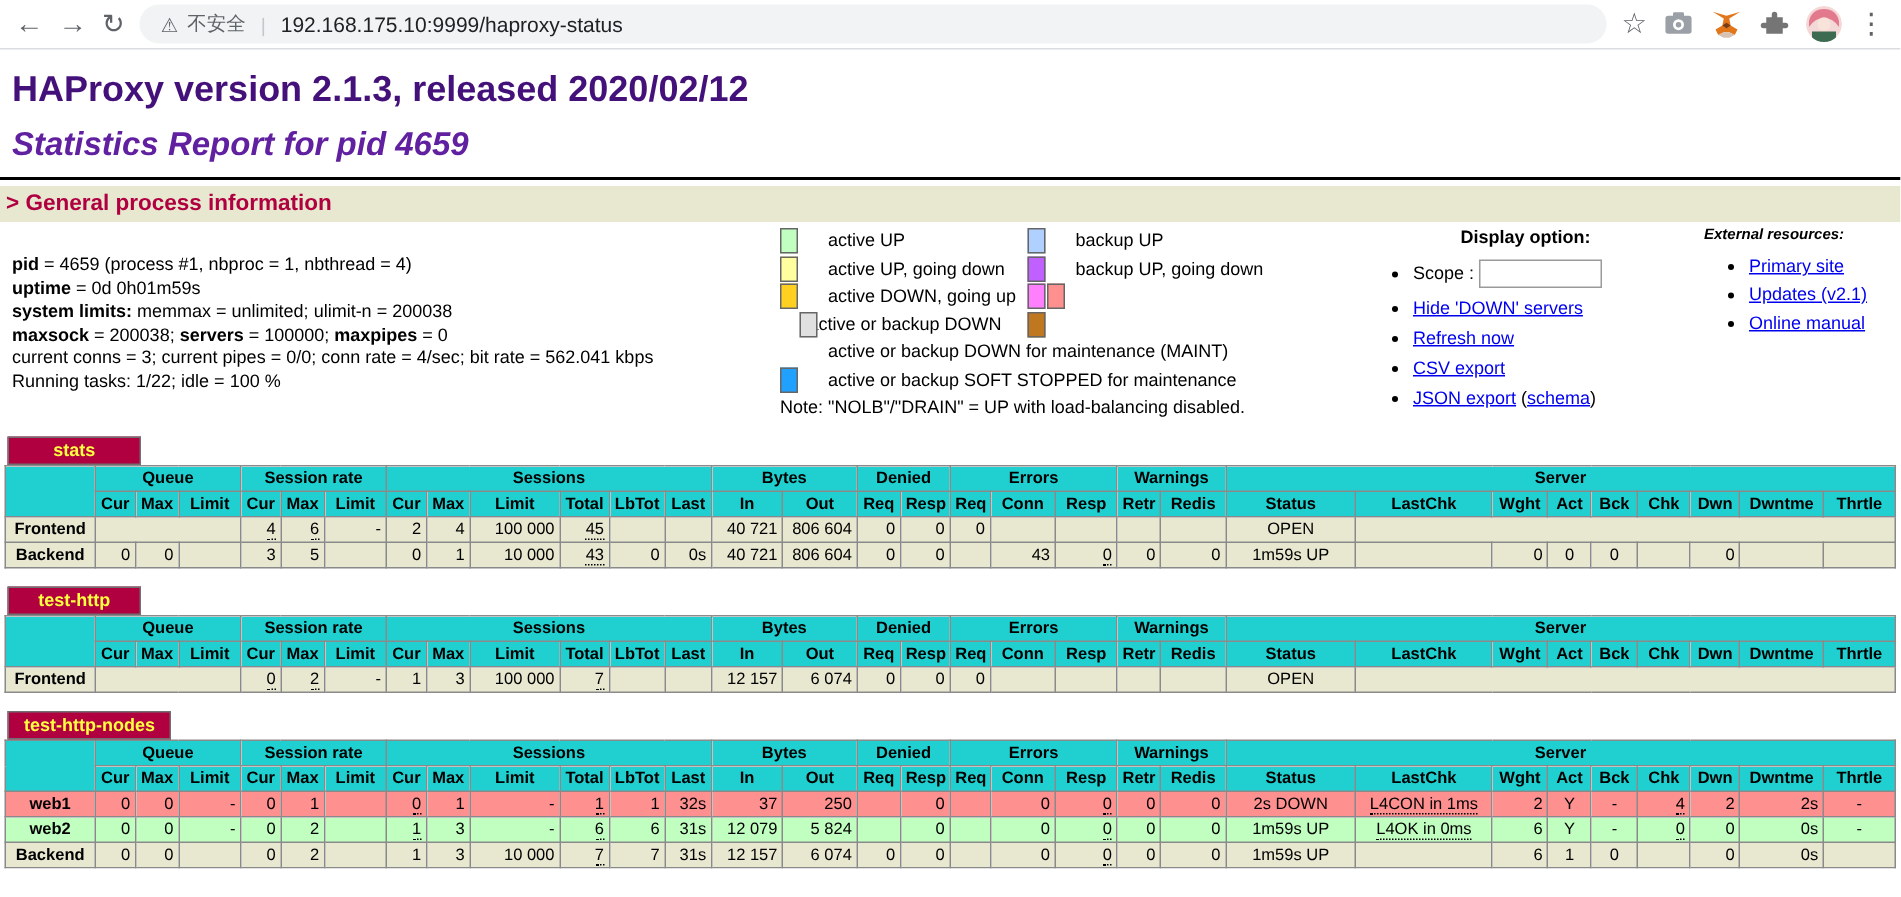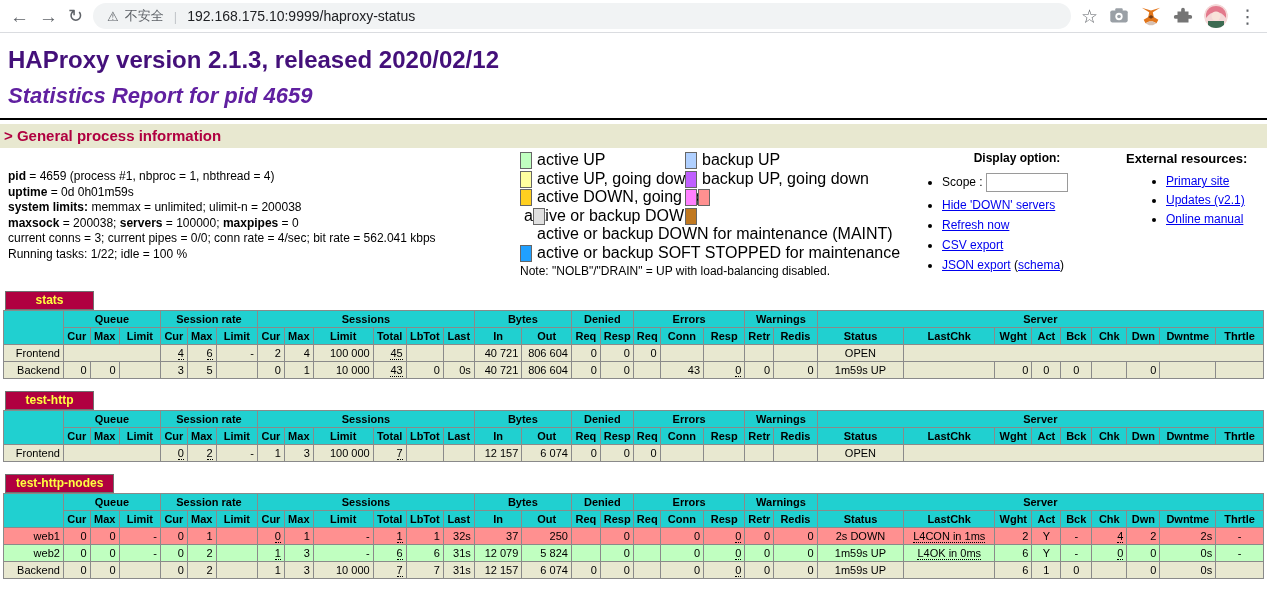"active UP" .lg-label { font-size: 16px -> 12px; margin-left: none -> 15px }
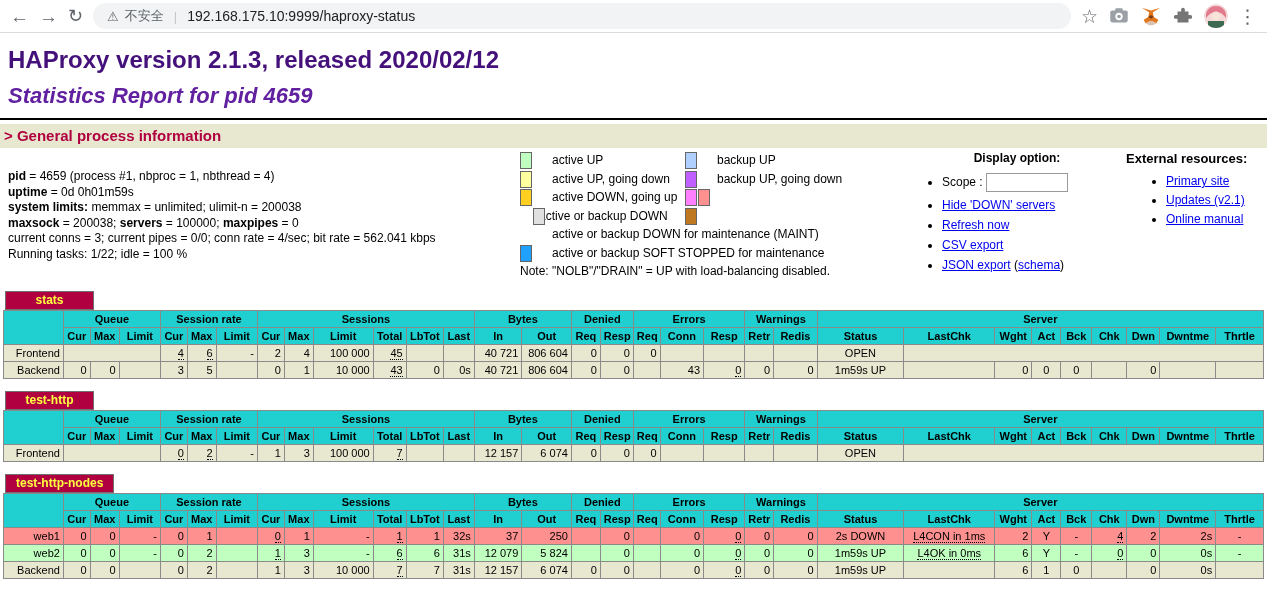"External resources:" .ext-title { font-size: 13px -> 10px; font-style: none -> italic; margin-left: 0 -> 10px }
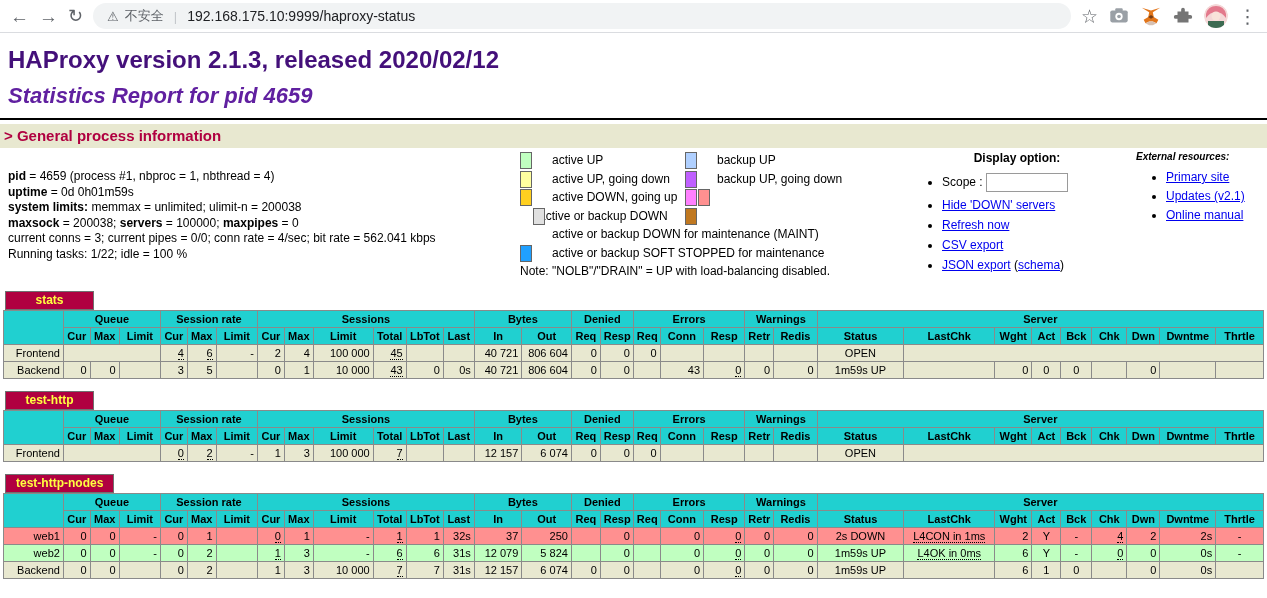"Frontend" th.rname { font-weight: normal -> bold; text-align: right -> center }
